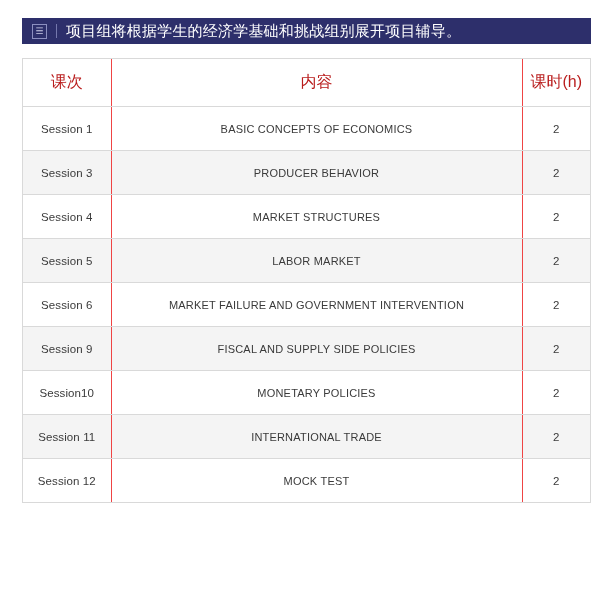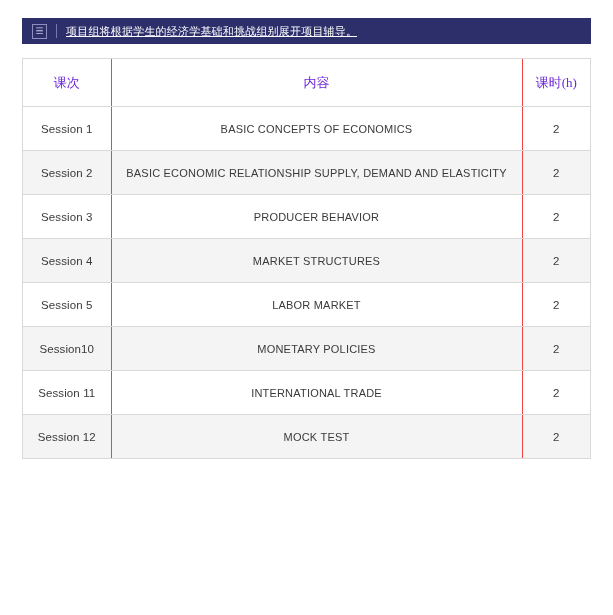"项目组将根据学生的经济学基础和挑战组别展开项目辅导。" .banner-title { font-size: 11px -> 15px; text-decoration: underline -> none }
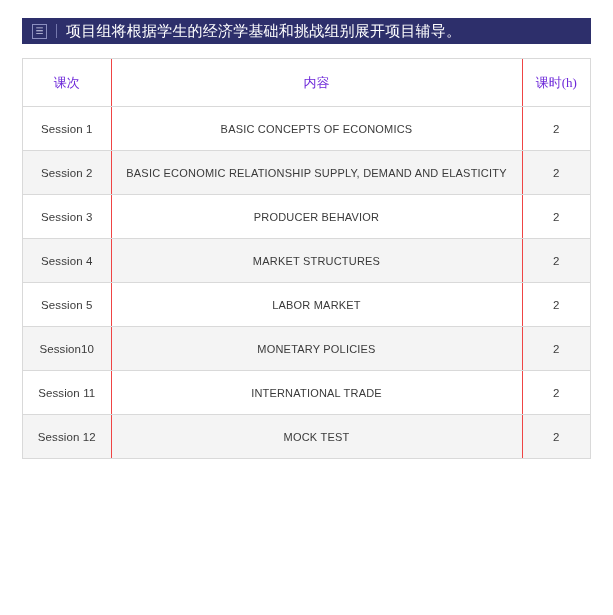"课次" th { color: #6d28d9 -> #b91c1c; font-family: Liberation Serif, serif -> none; font-size: 13px -> 16px }
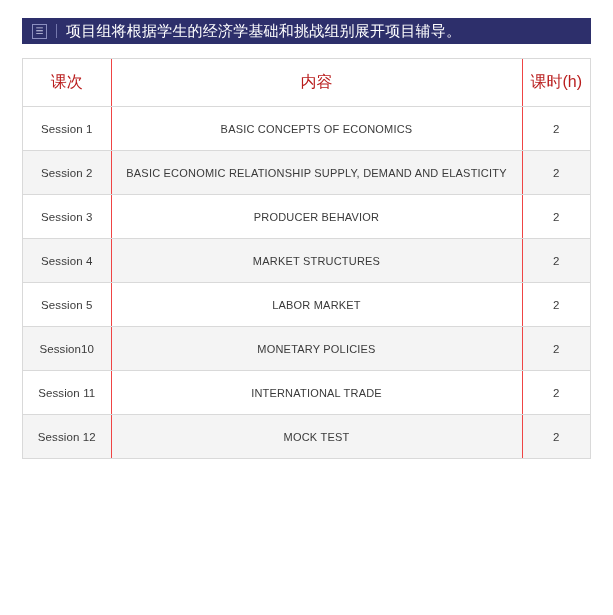"Session 2" tr { html: <tr> <td>Session 2</td> <td>BASIC ECONOMIC RELATIONSHIP SUPPLY, DEMAND AND ELASTICITY</td> <td>2</td> </tr> -> none }
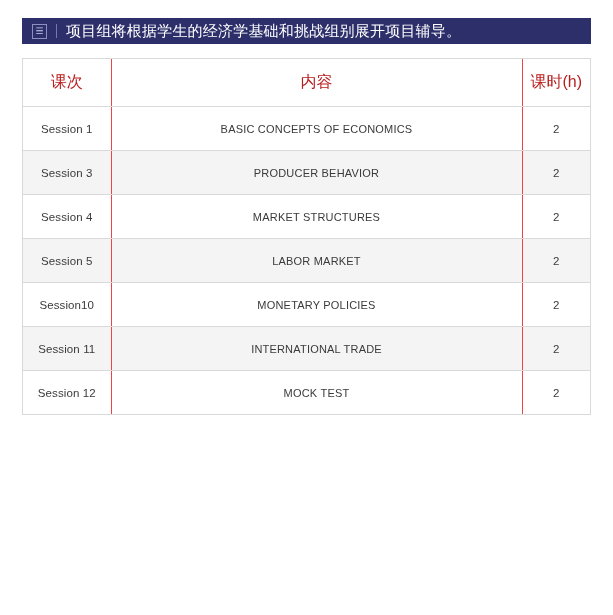"Session 6" tr { html: none -> <tr> <td>Session 6</td> <td>MARKET FAILURE AND GOVERNMENT INTERVENTION</td> <td>2</td> </tr> }
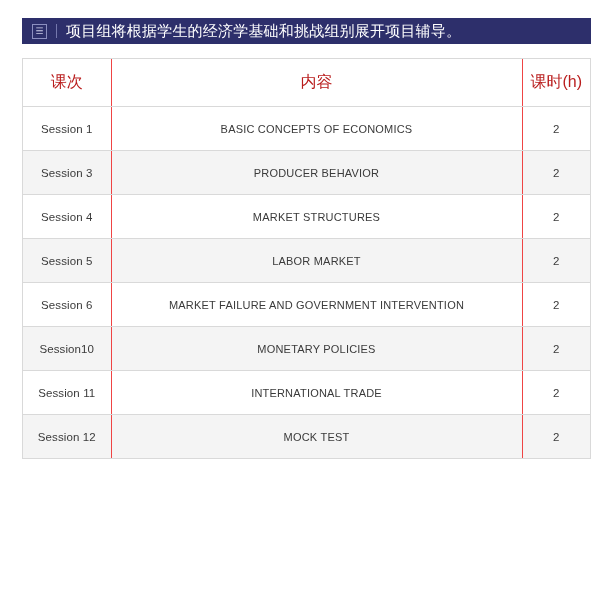"Session 9" tr { html: none -> <tr> <td>Session 9</td> <td>FISCAL AND SUPPLY SIDE POLICIES</td> <td>2</td> </tr> }
